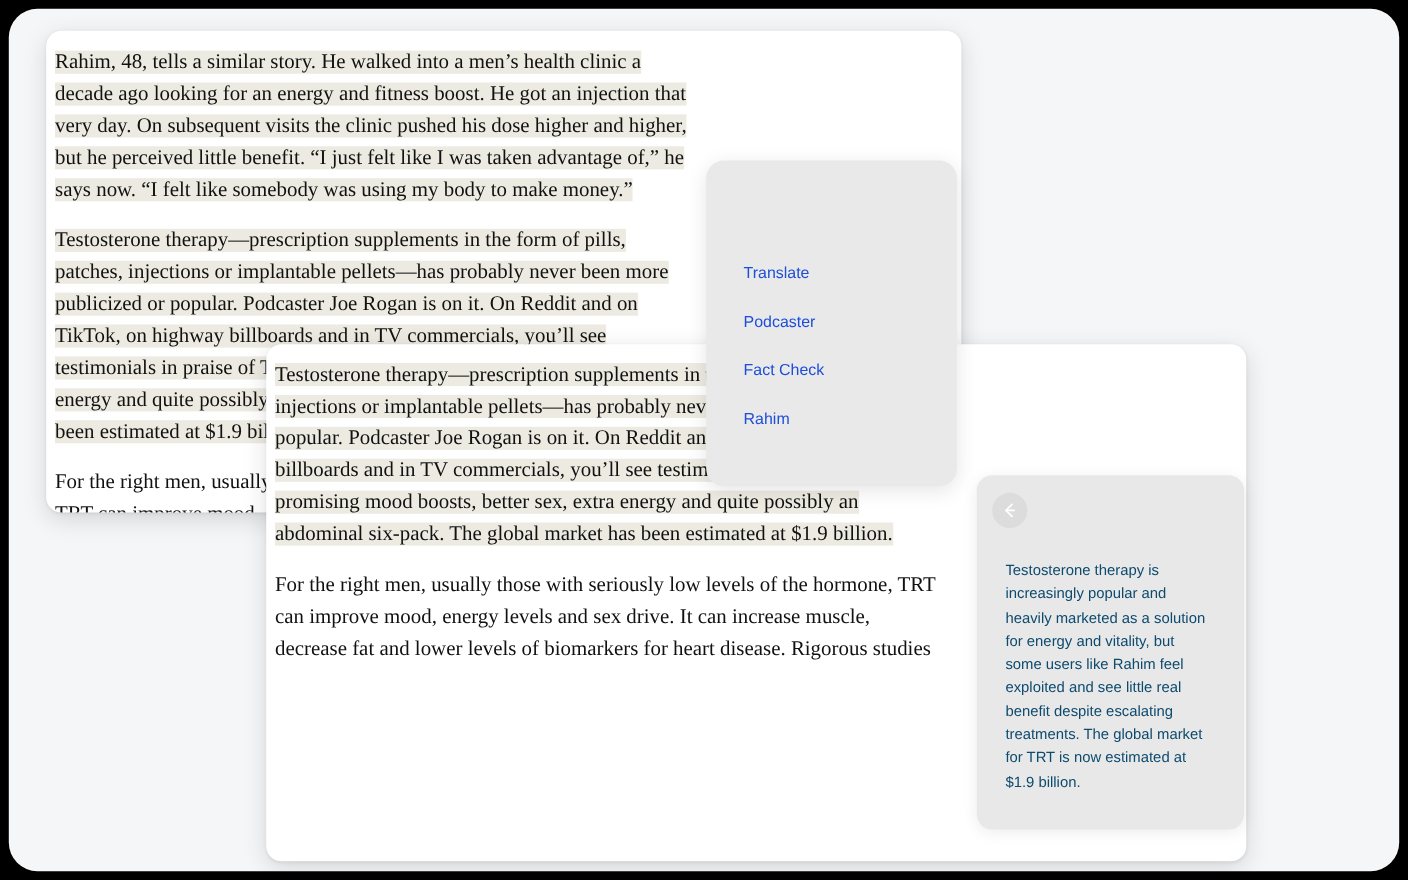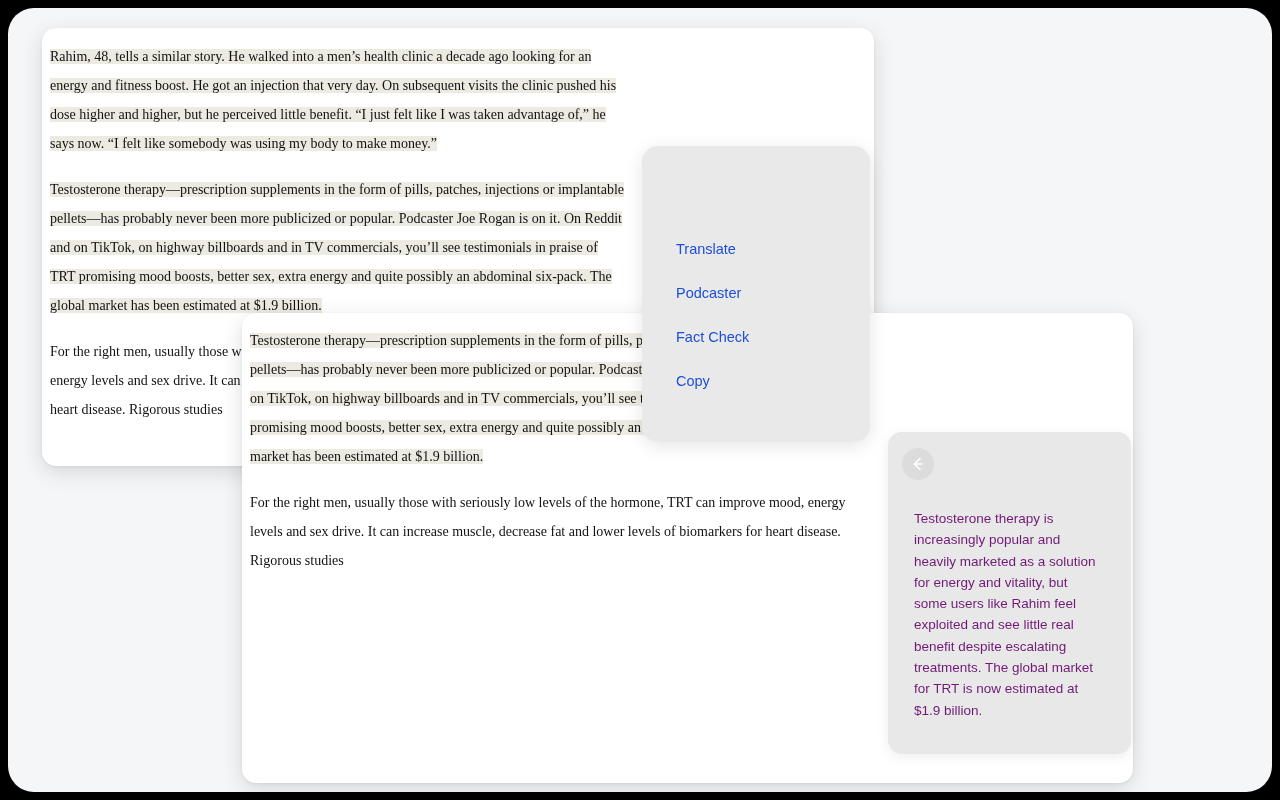"Rahim, 48, tells a similar" .doc { font-size: 14px -> 19px }
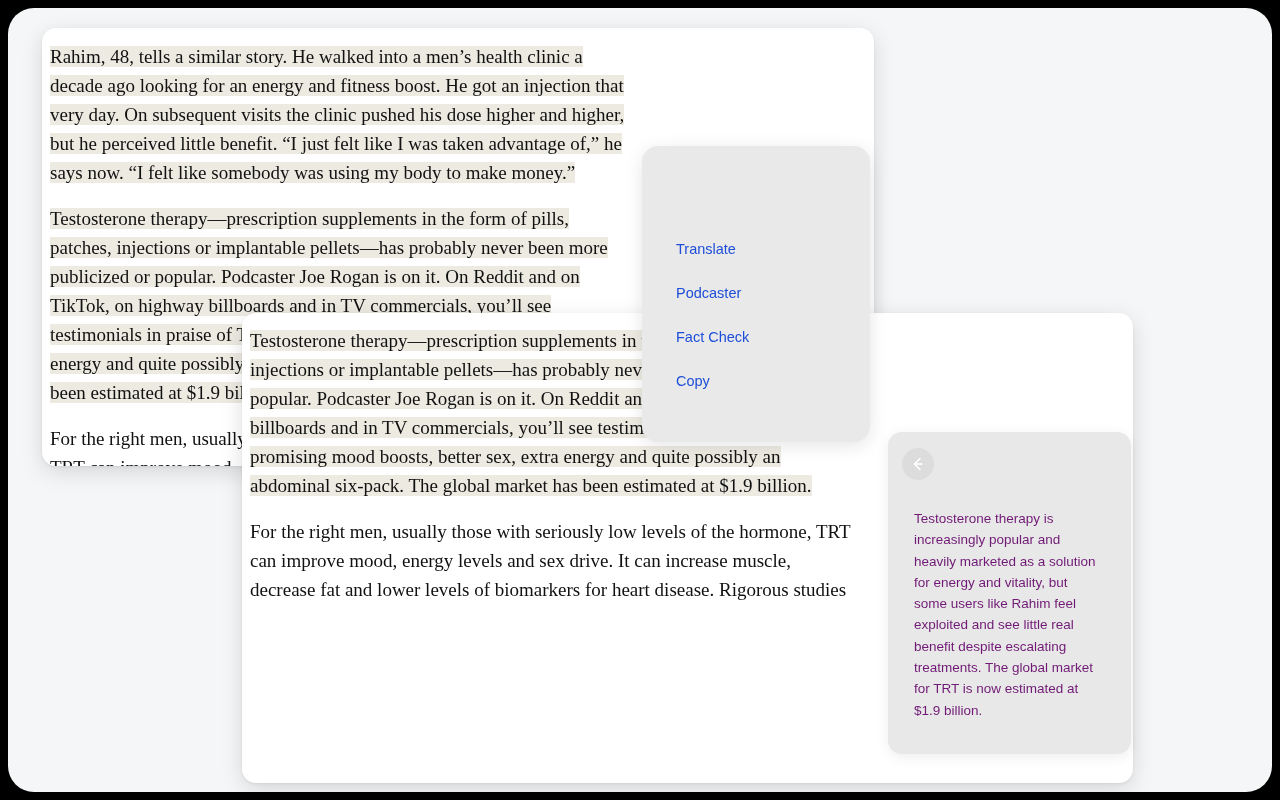"Copy" span { text: Copy -> Rahim }
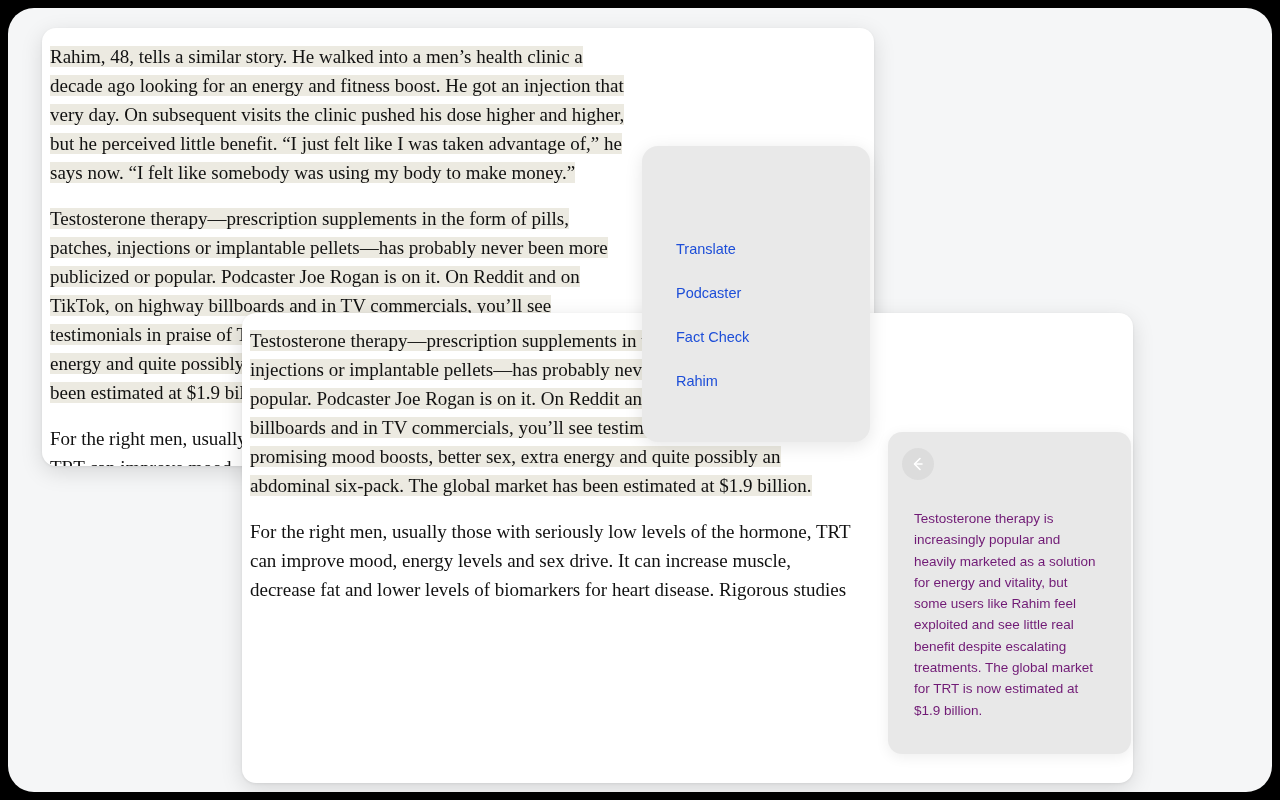"Testosterone therapy is increasingly" #ai-answer-text { color: #701a75 -> #0c4a6e }
